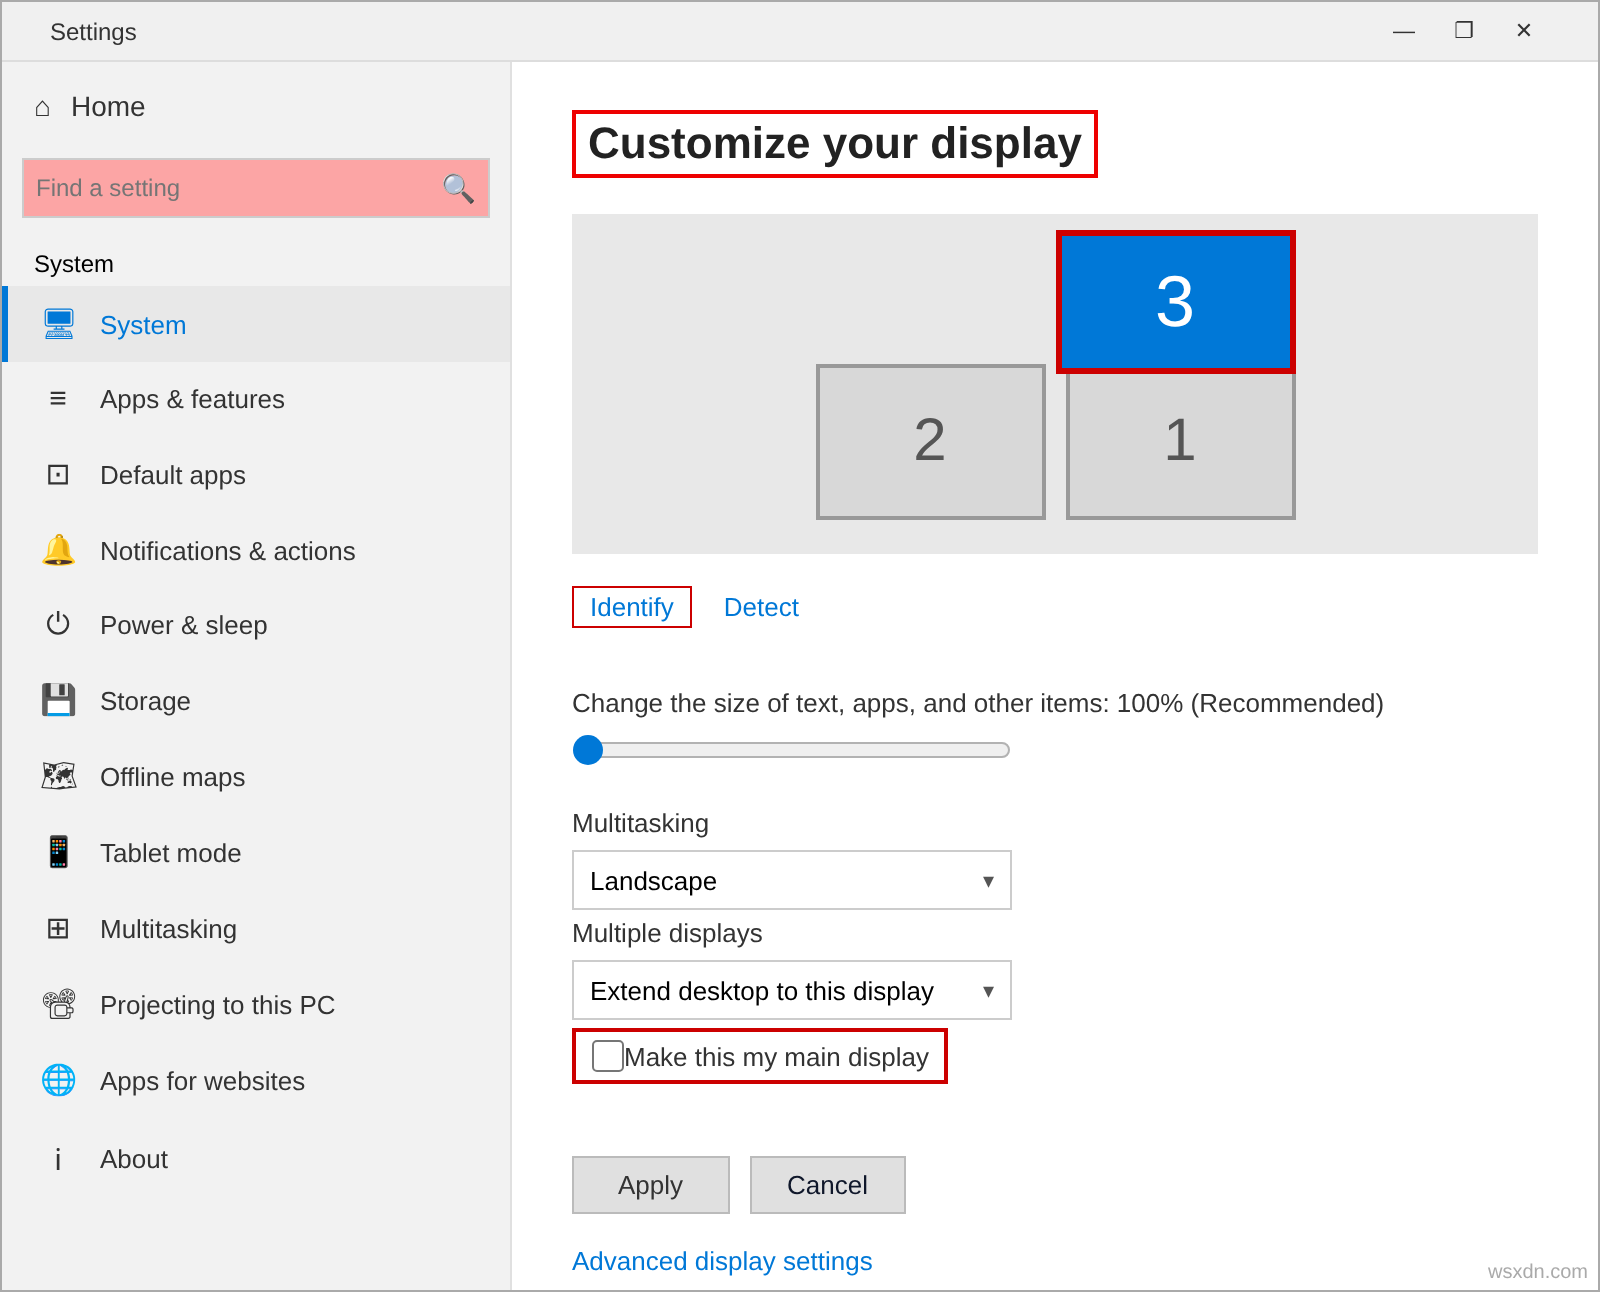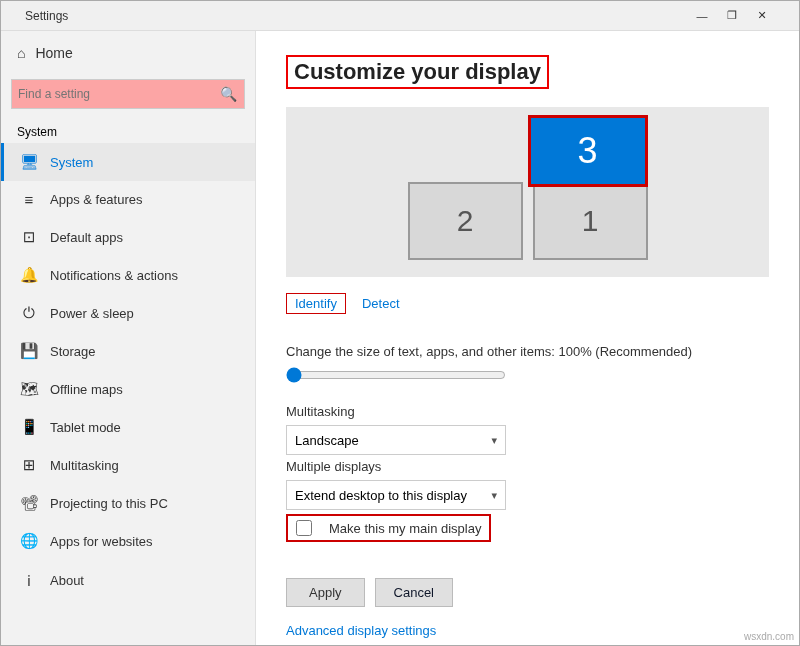"Make this my main display" .checkbox-row { gap: 17px -> 0 }
